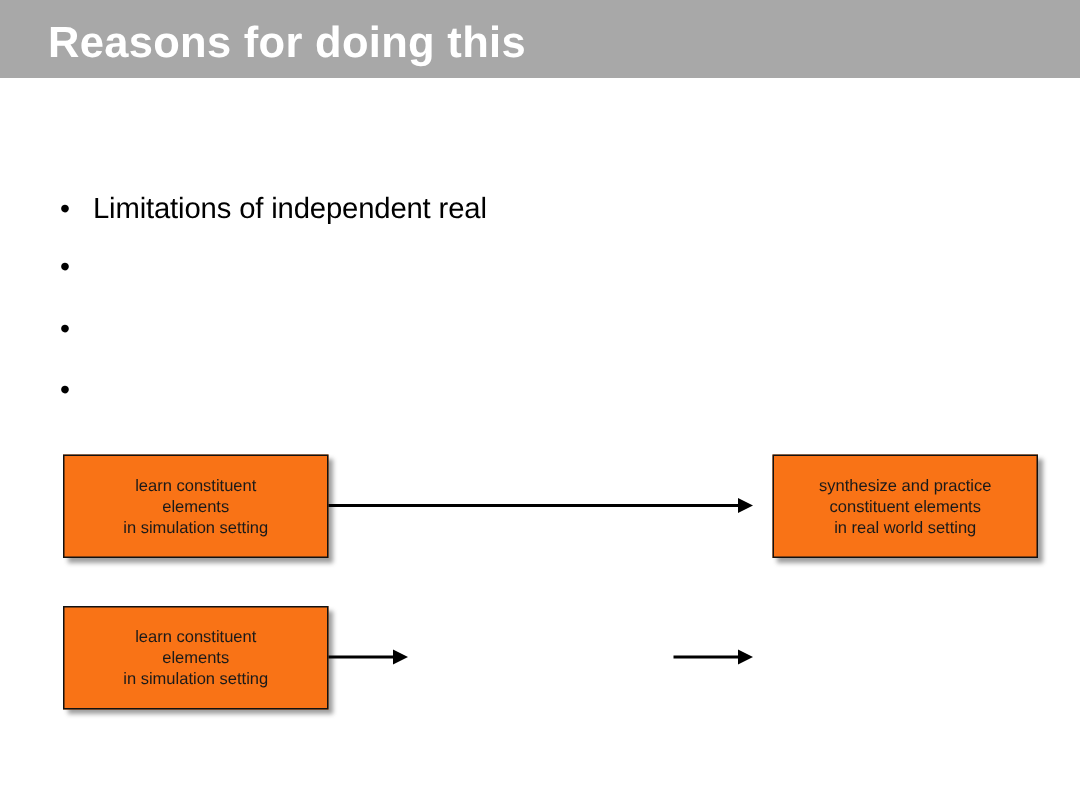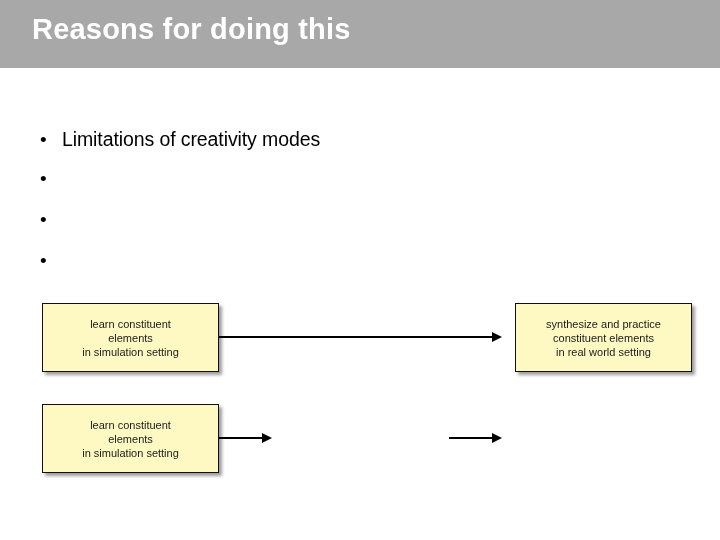"Reasons for doing this" #title-bar { height: 68px -> 52px }
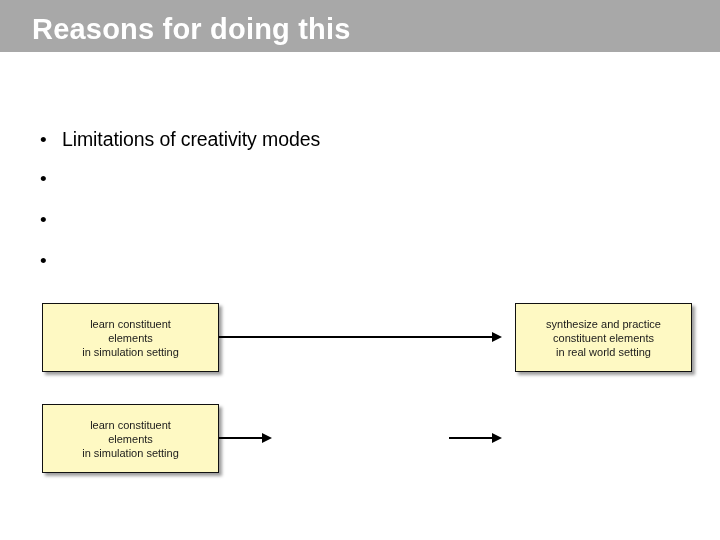"Limitations of creativity modes" span.bullet-text { text: creativity modes -> independent real }
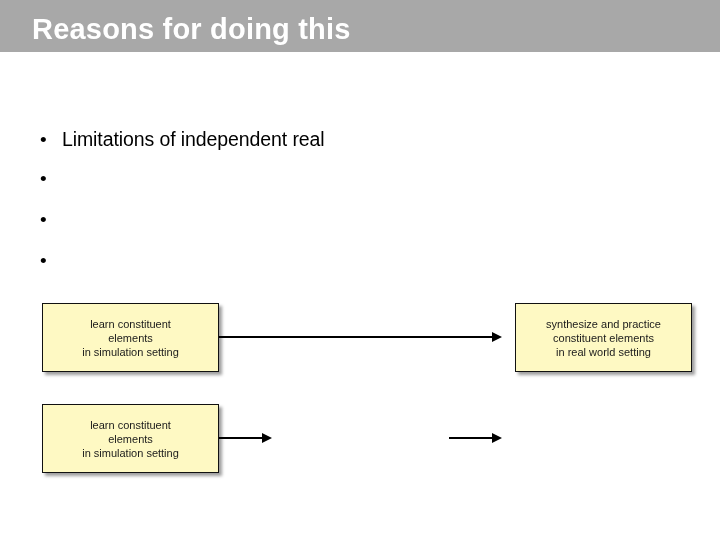"learn constituent" .flow-box { background: #fef9c3 -> #f97316 }
